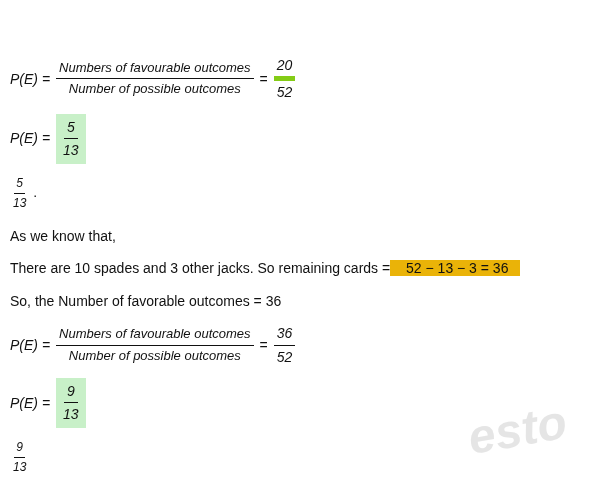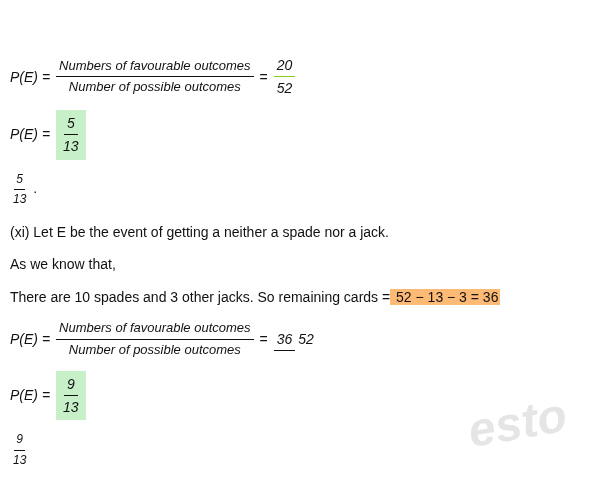"20" span { border-bottom: 1px solid #84cc16 -> 5px solid #84cc16 }
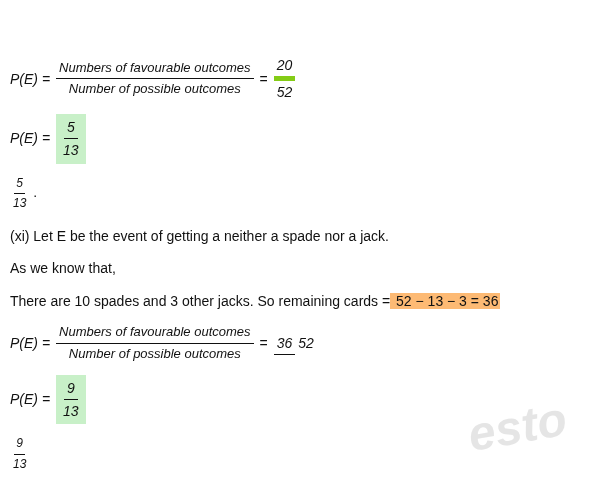"(xi) Let E be the" div.block { html: <div> <span>(xi) Let E be the event of getting a neither a spade nor a jack.</span> </div> -> none }
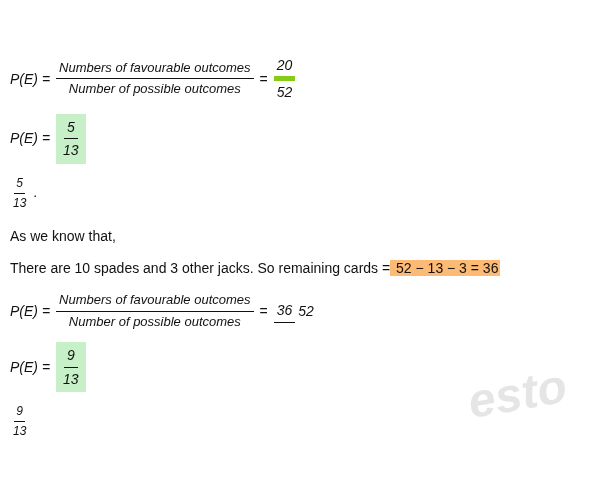"52 − 13 − 3" span { background: #fdba74 -> #eab308; padding: 0 2px -> 0 12px }
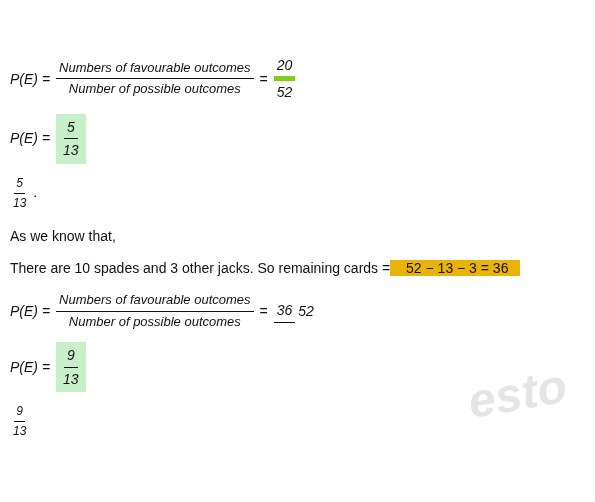"So, the Number of favorable" div.block { html: none -> <div> <span>So, the Number of favorable outcomes = 36</span> </div> }
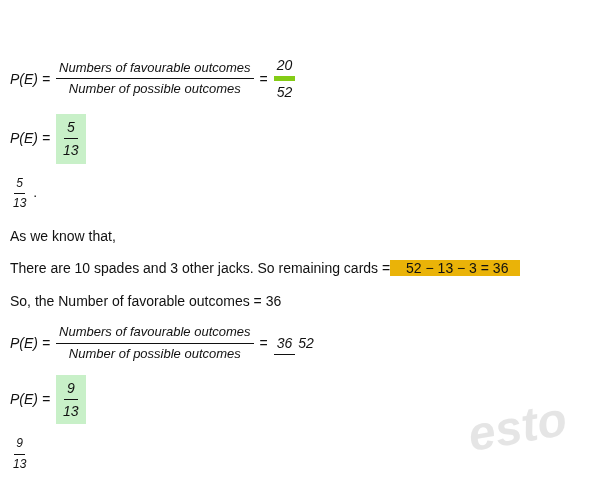"36" span { flex-direction: row -> column }
